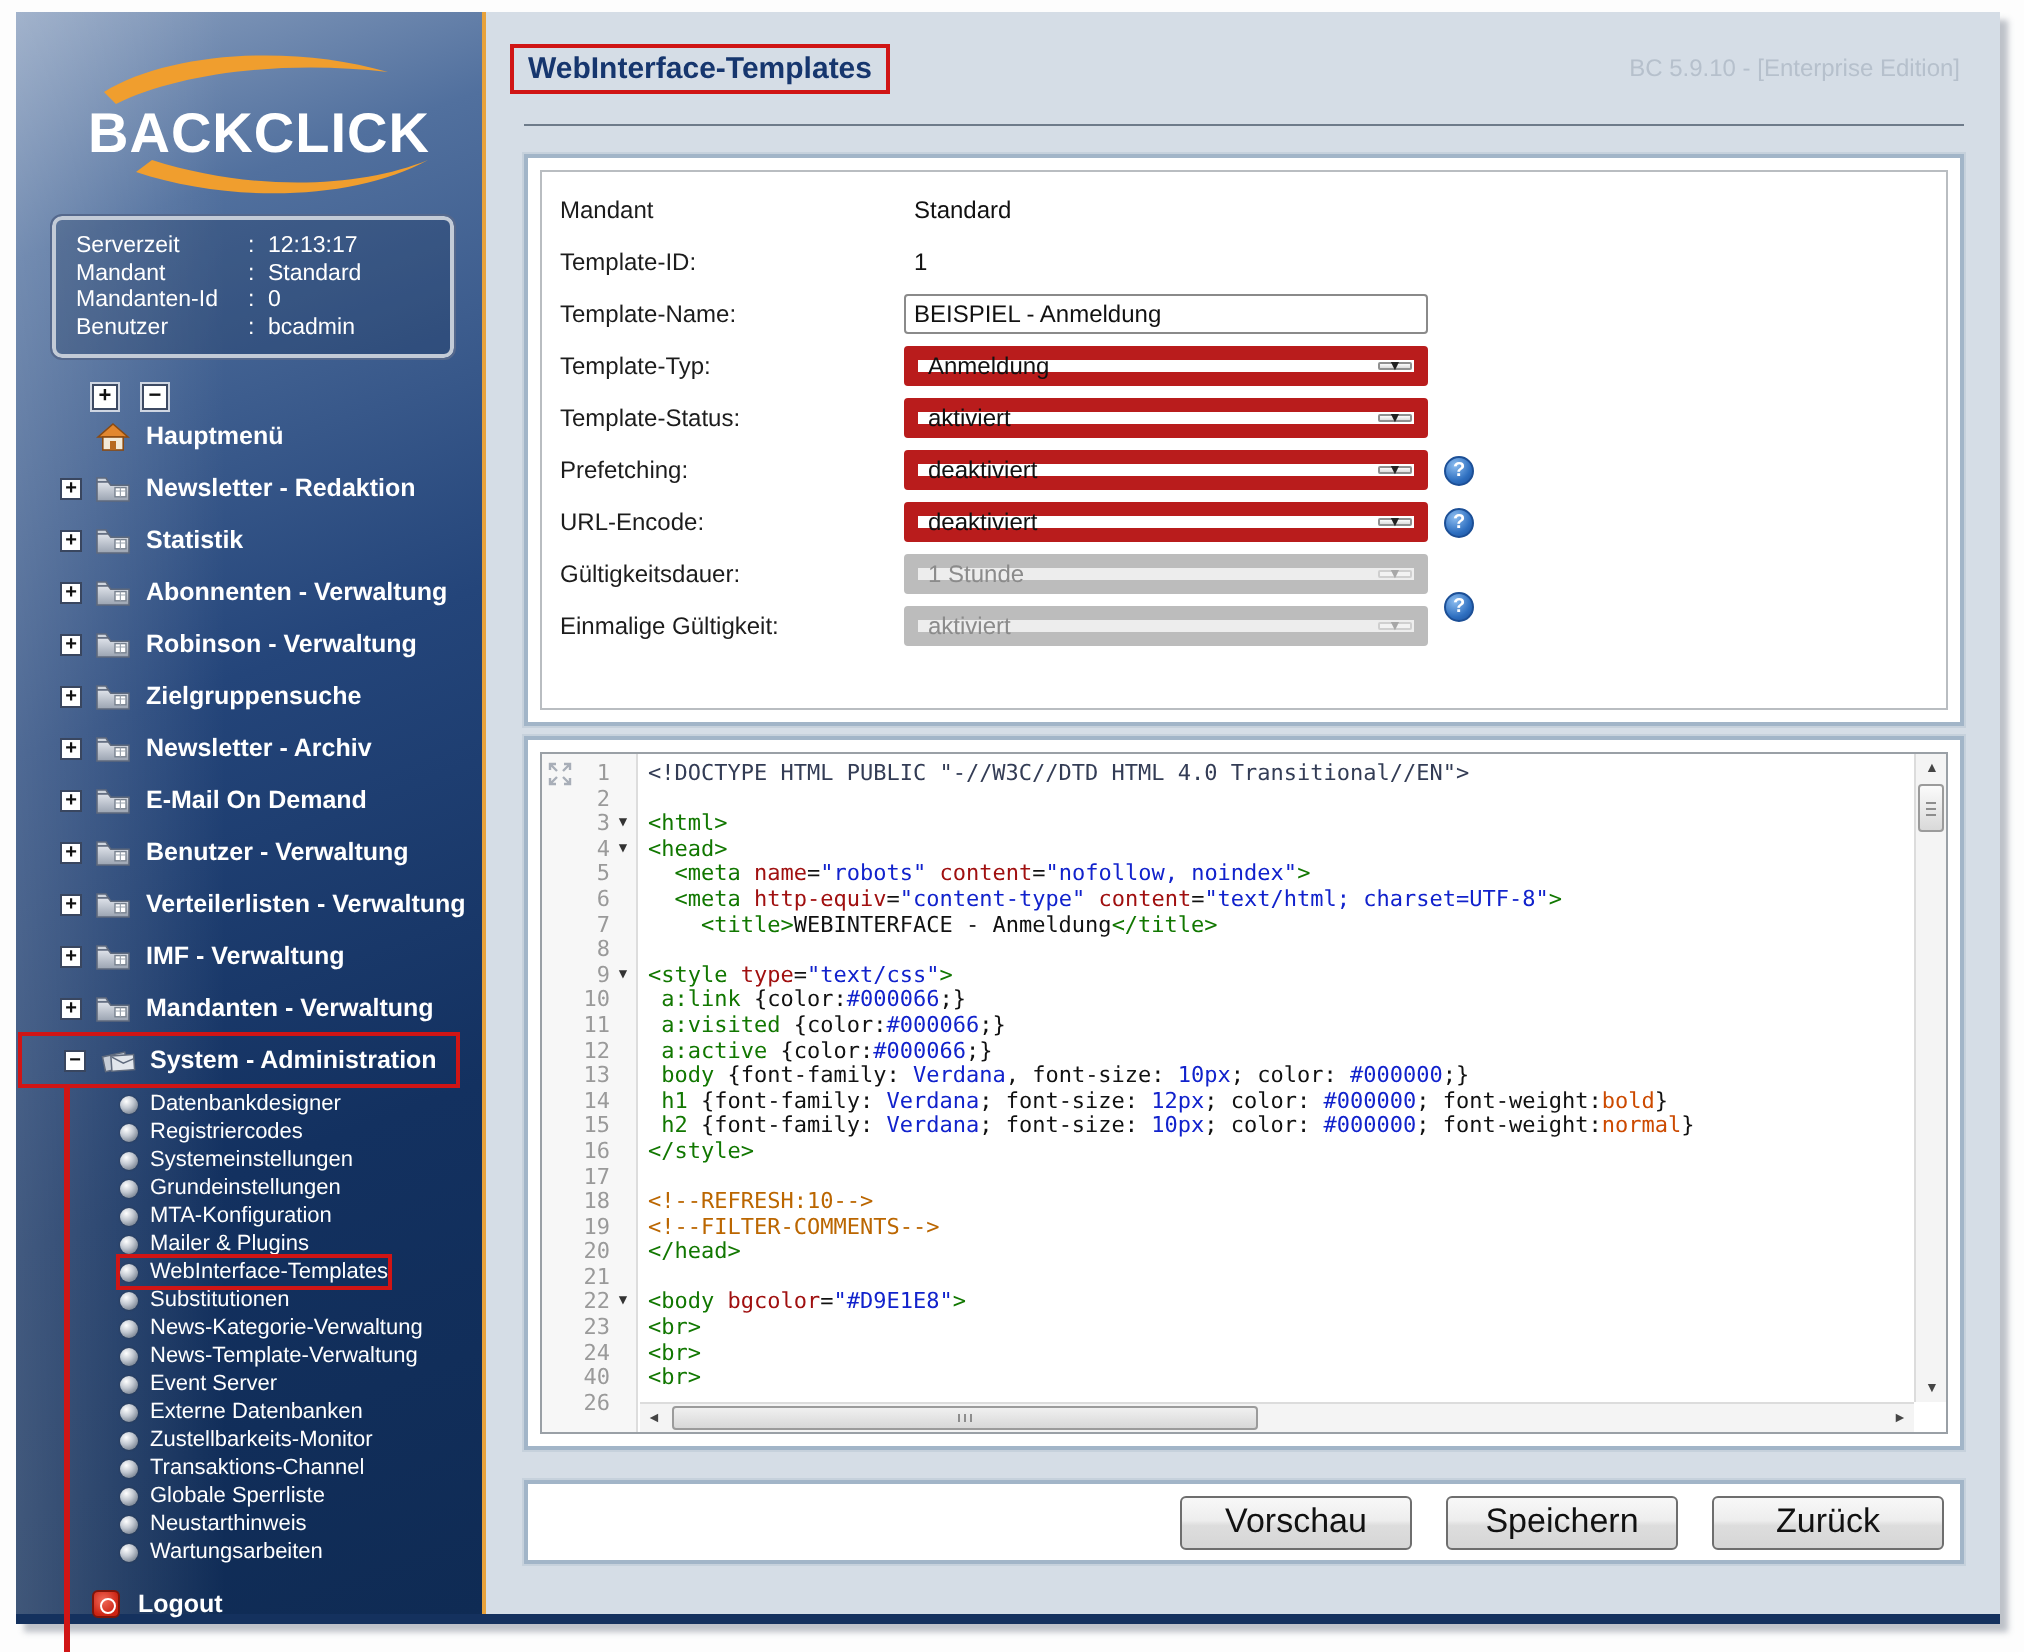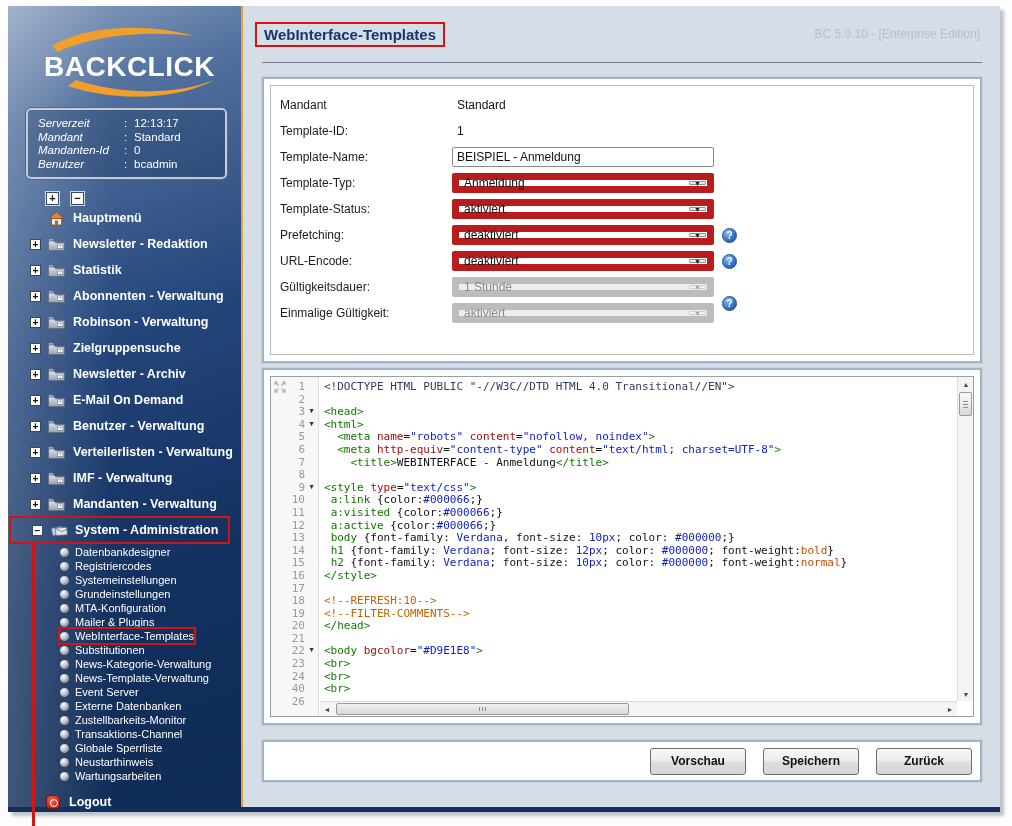"Serverzeit" .si-label { font-style: italic -> none }
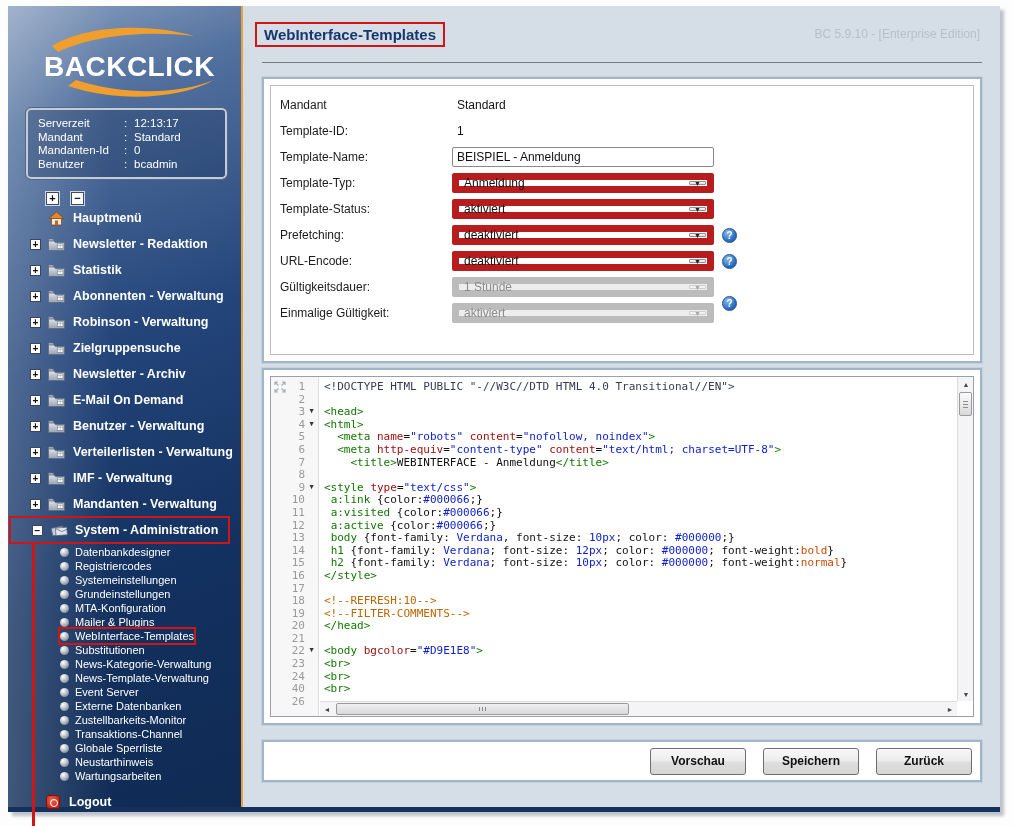"<head>" div.cl { order: before "<html>" -> after "<html>" }
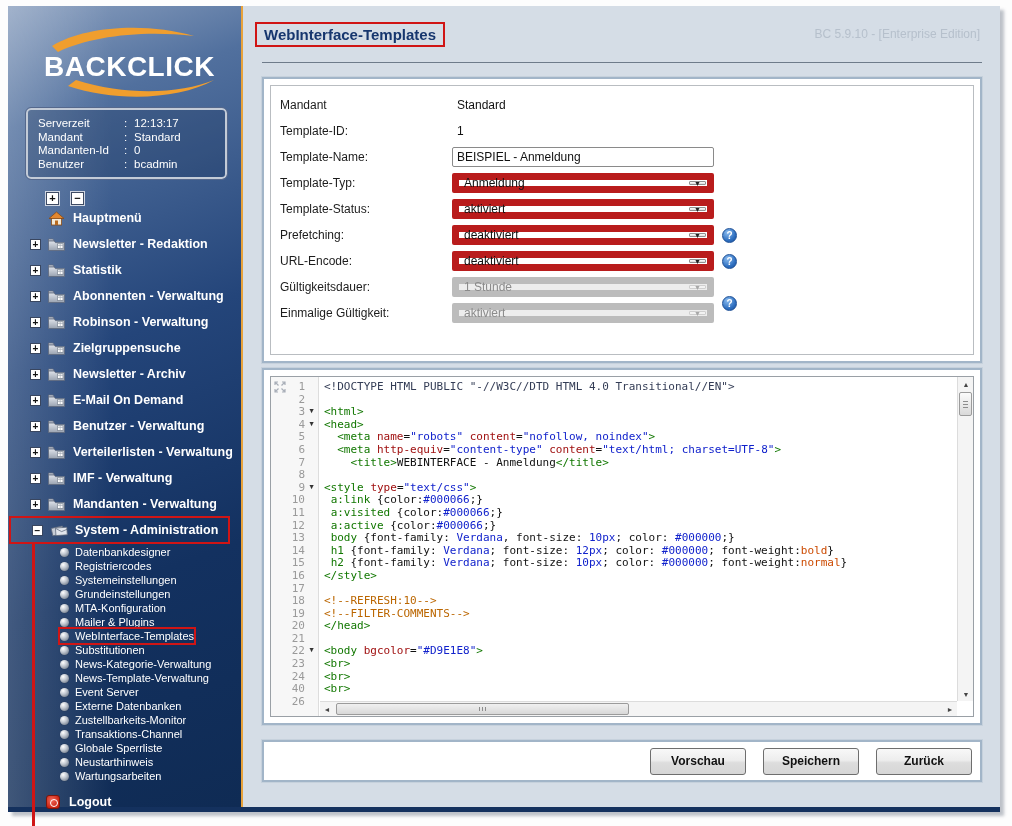"Vorschau" .btn { font-size: 12px -> 17px; font-weight: bold -> none; width: 96px -> 116px }
